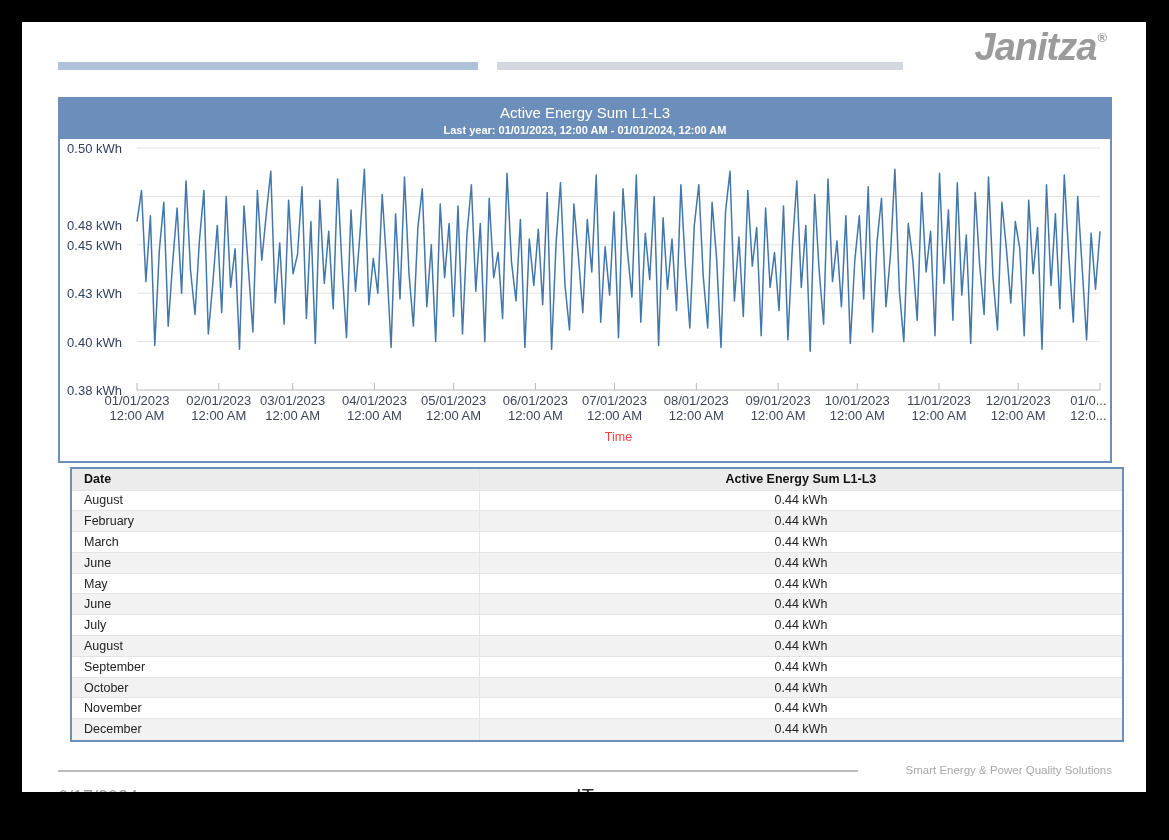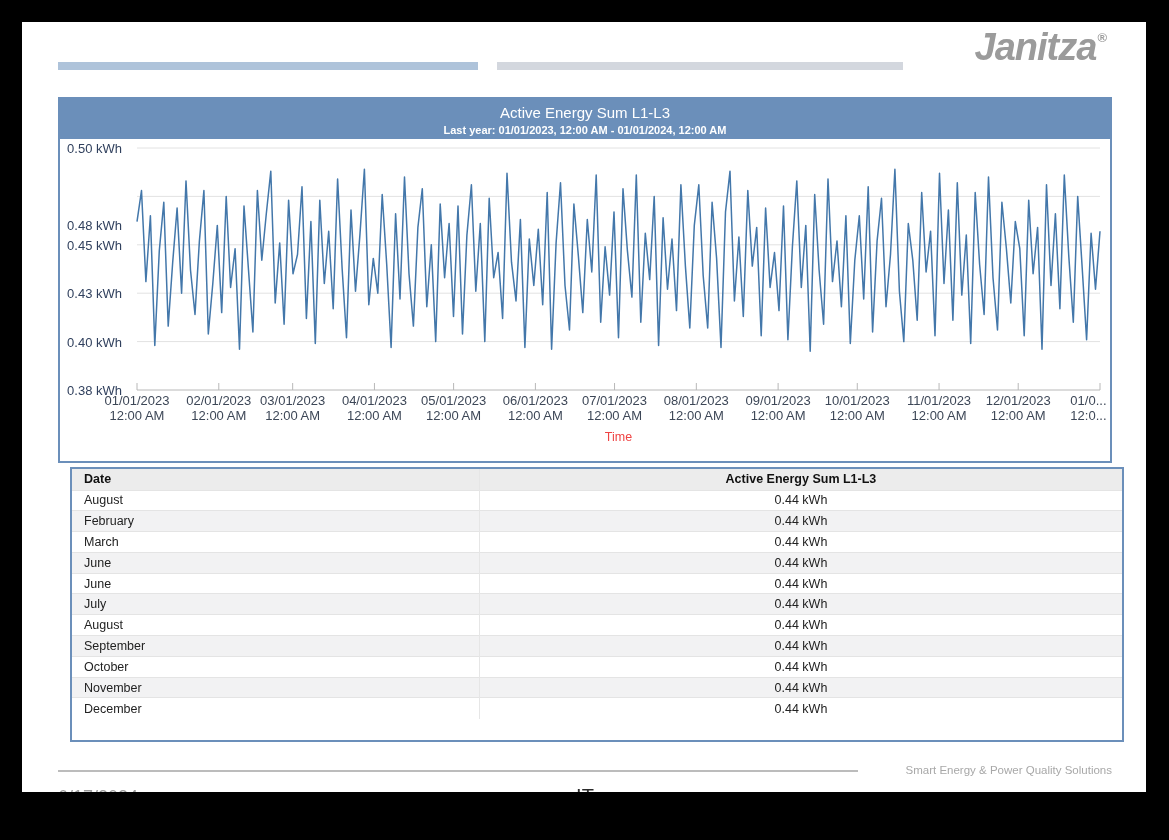"May" tr { html: none -> <tr> <td>May</td> <td>0.44 kWh</td> </tr> }
